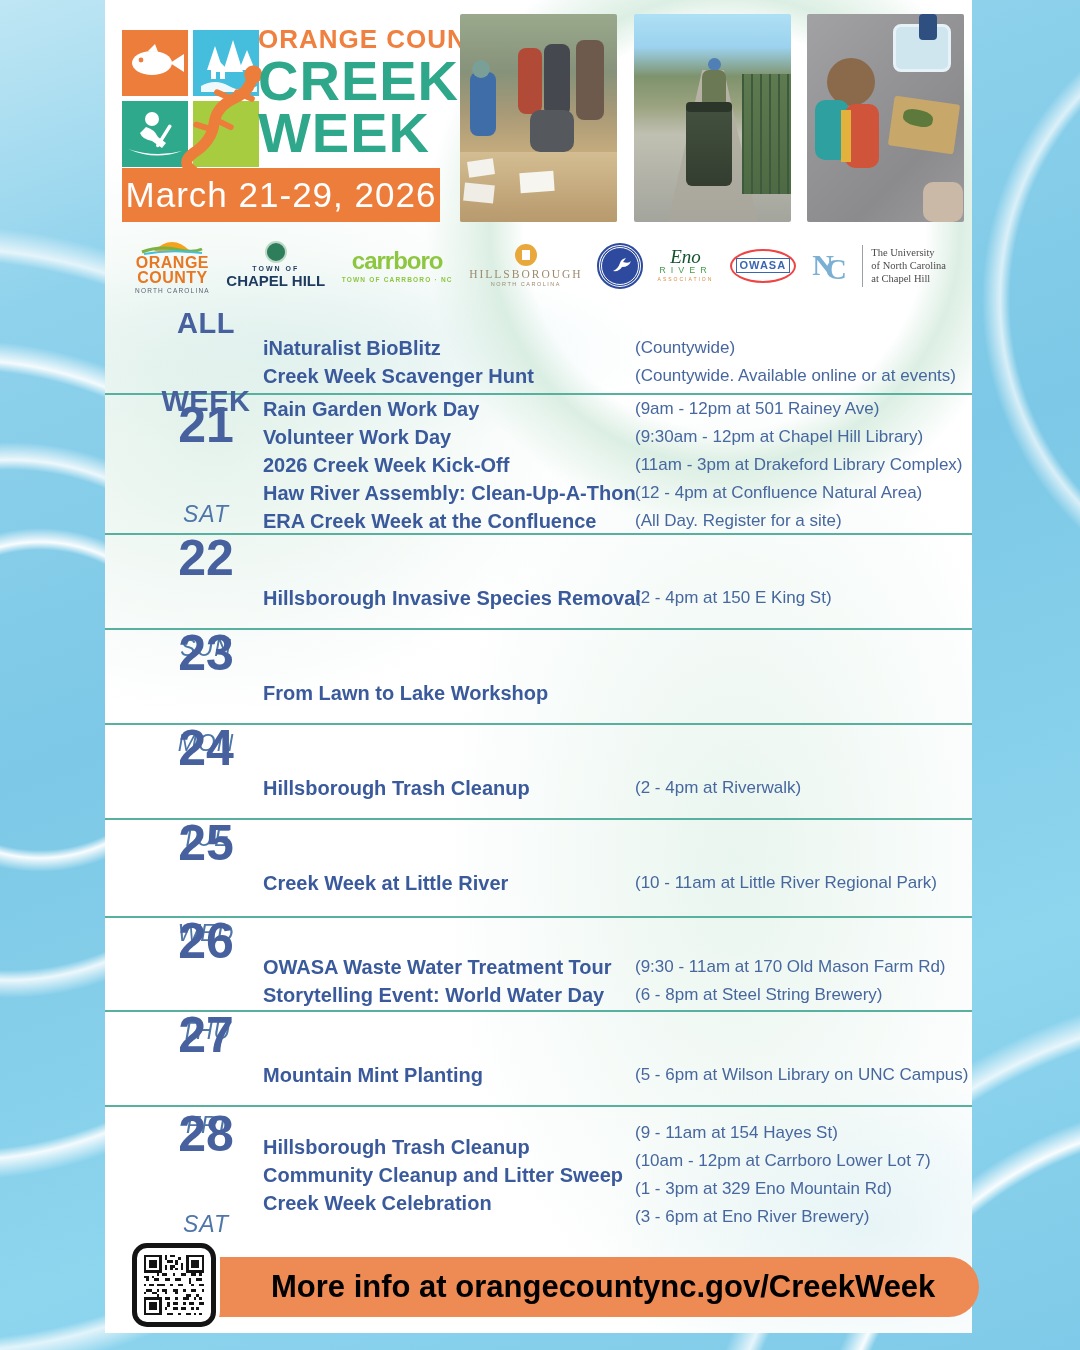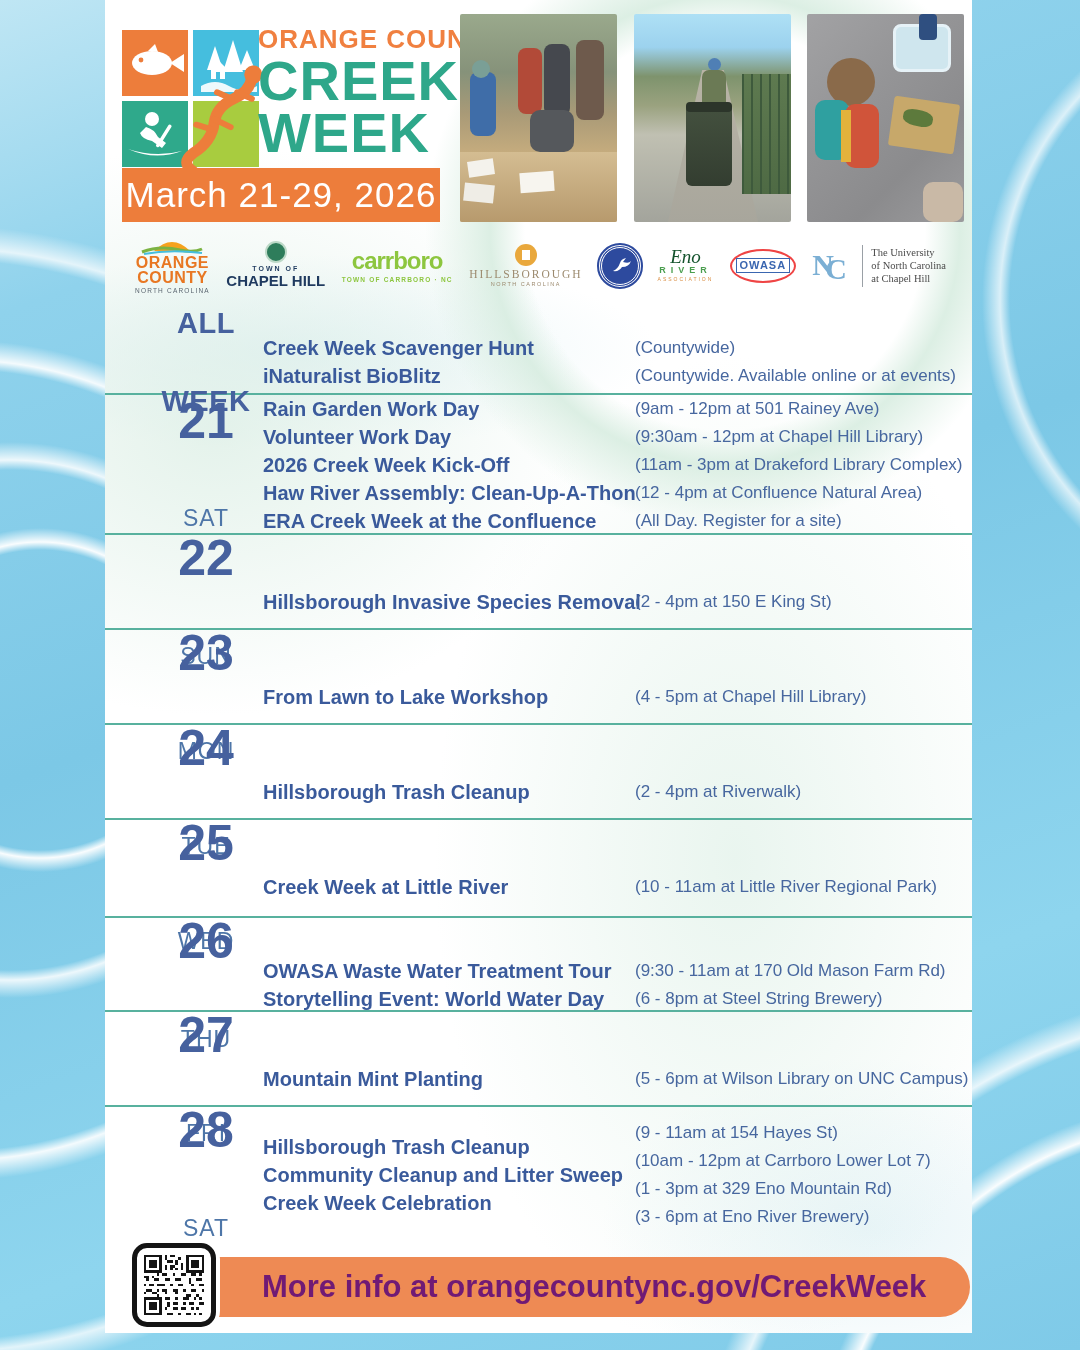"RIVER" .eno-river { font-weight: 700 -> 400 }
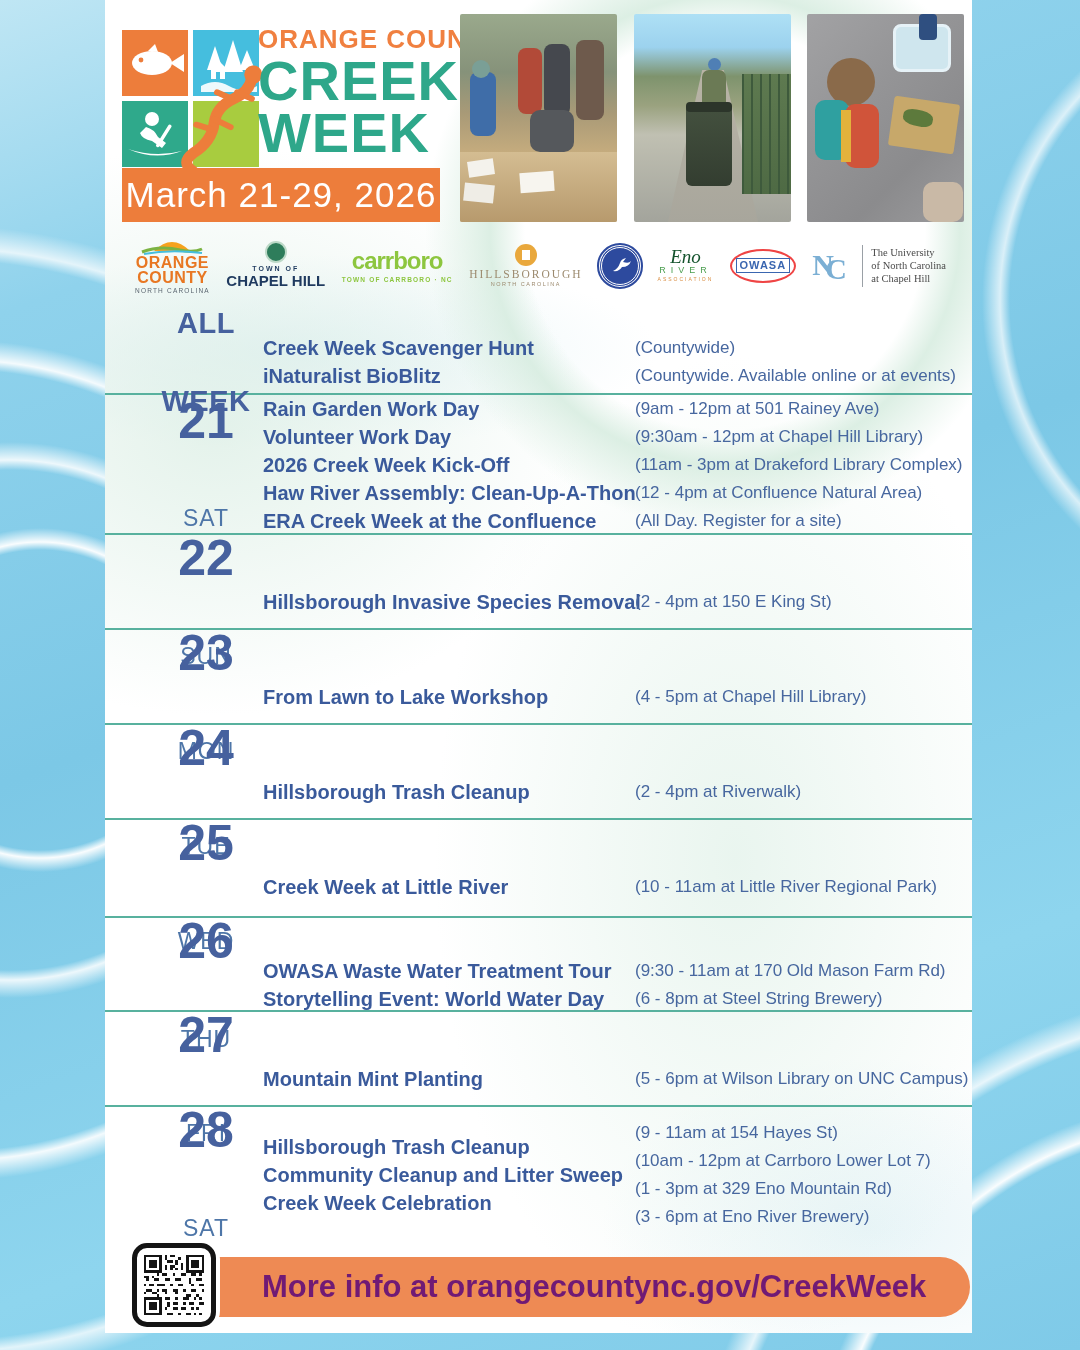"Creek Week Scavenger Hunt" div.event-line { order: before "iNaturalist BioBlitz" -> after "iNaturalist BioBlitz" }
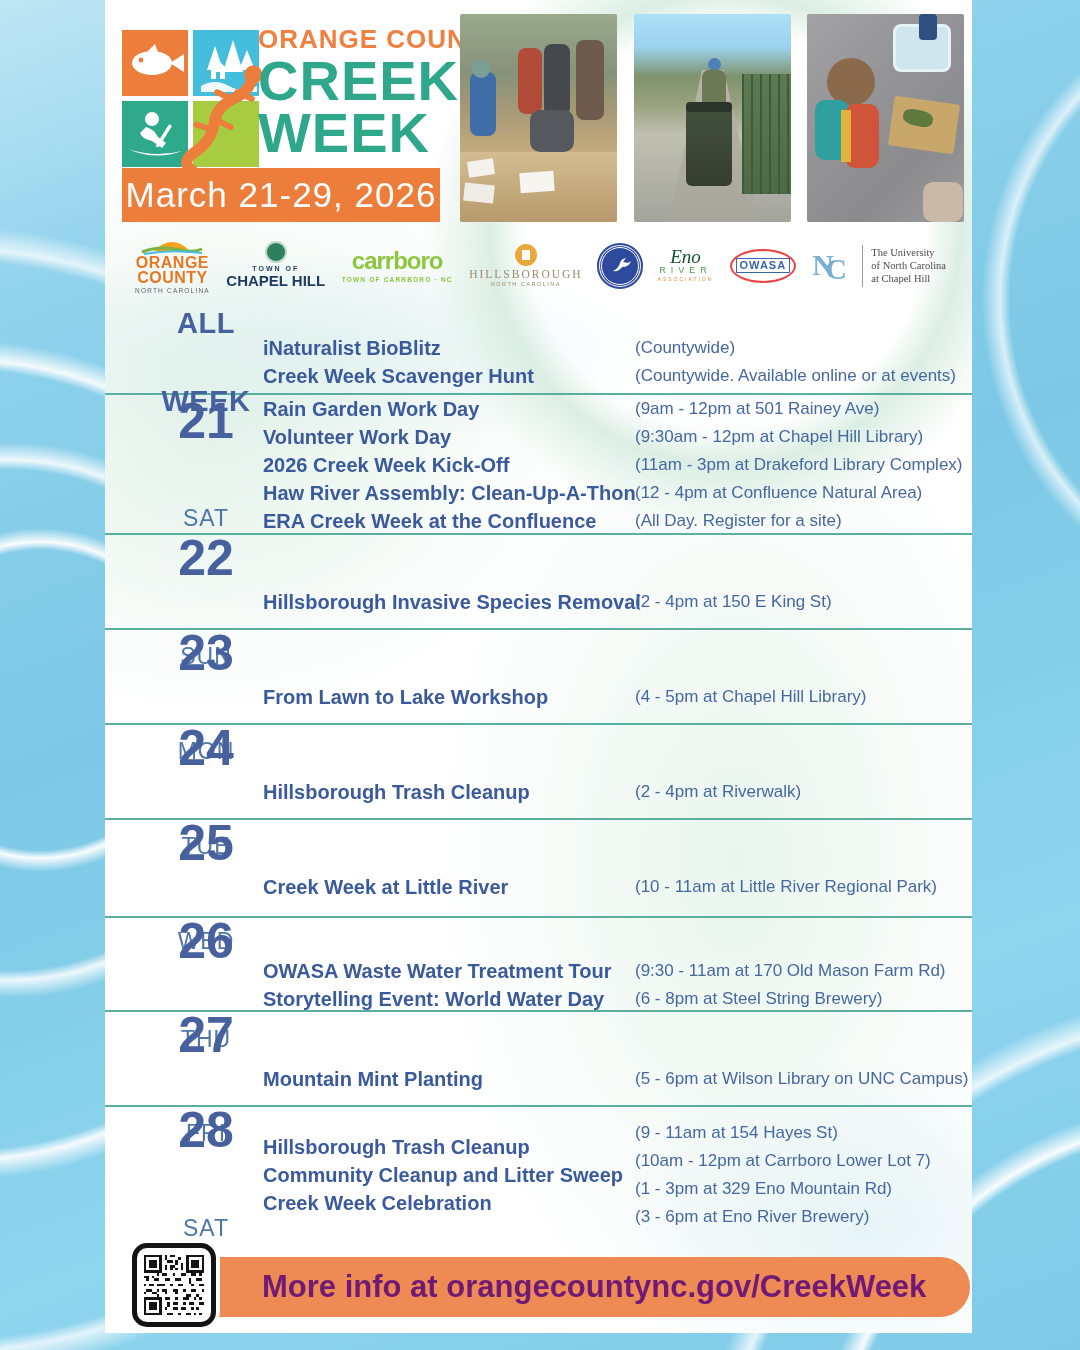"SAT" .dow { font-style: none -> italic; margin-top: 18px -> 10px }
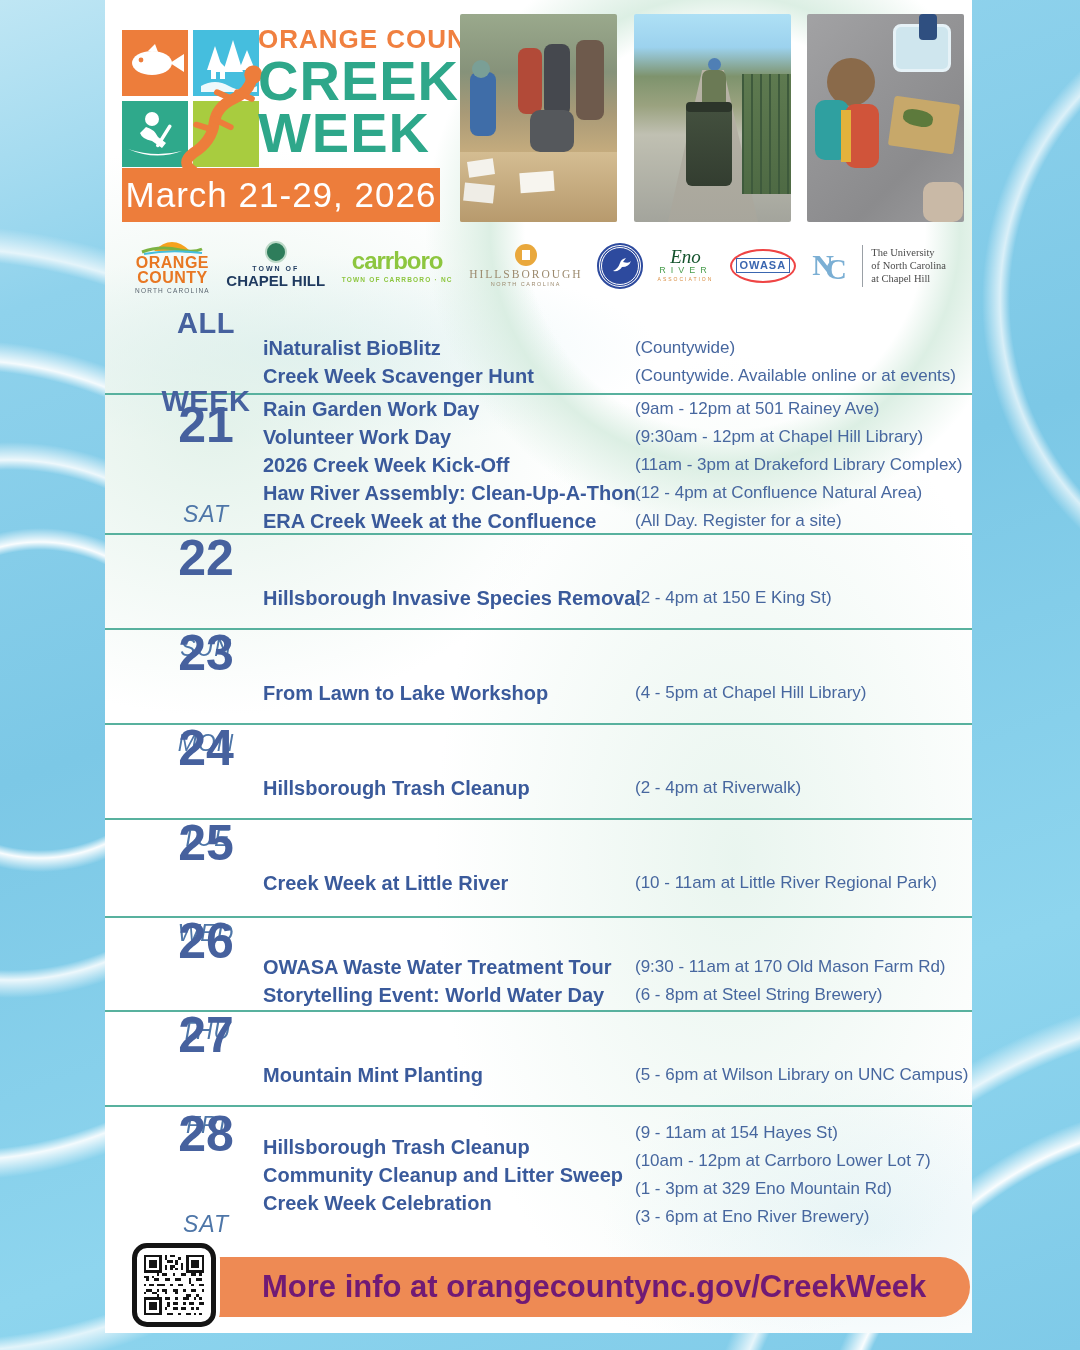"(4 - 5pm at Chapel" div.locs { html: <div> <div>(4 - 5pm at Chapel Hill Library)</div> </div> -> none }
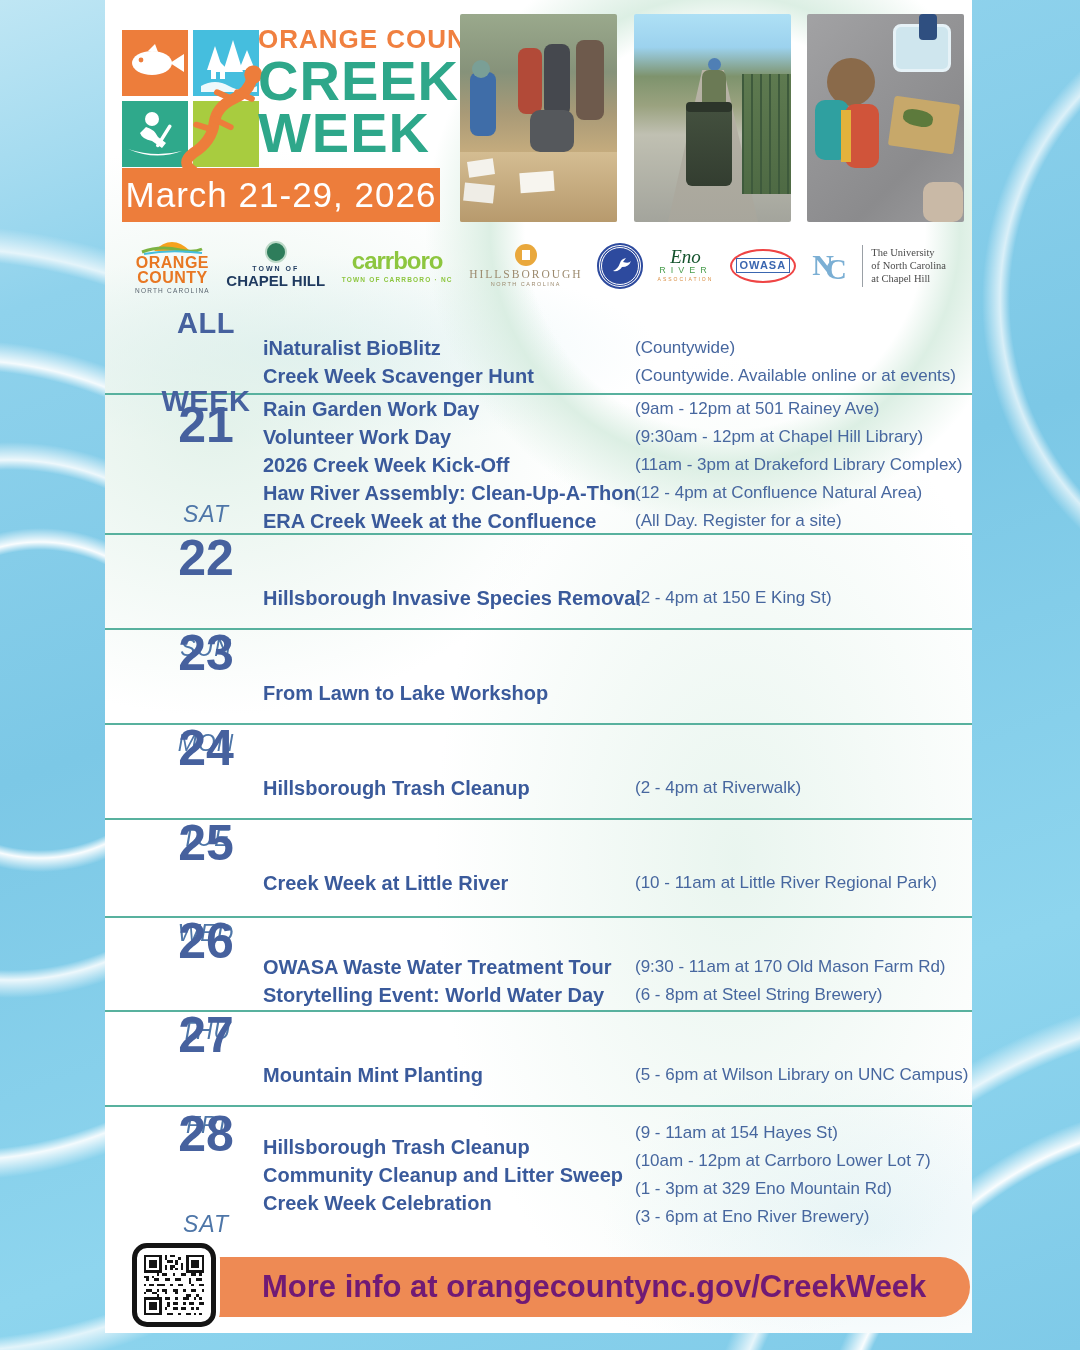"More info at" .info-banner { color: #701a75 -> #000000; left: 25px -> 34px }
